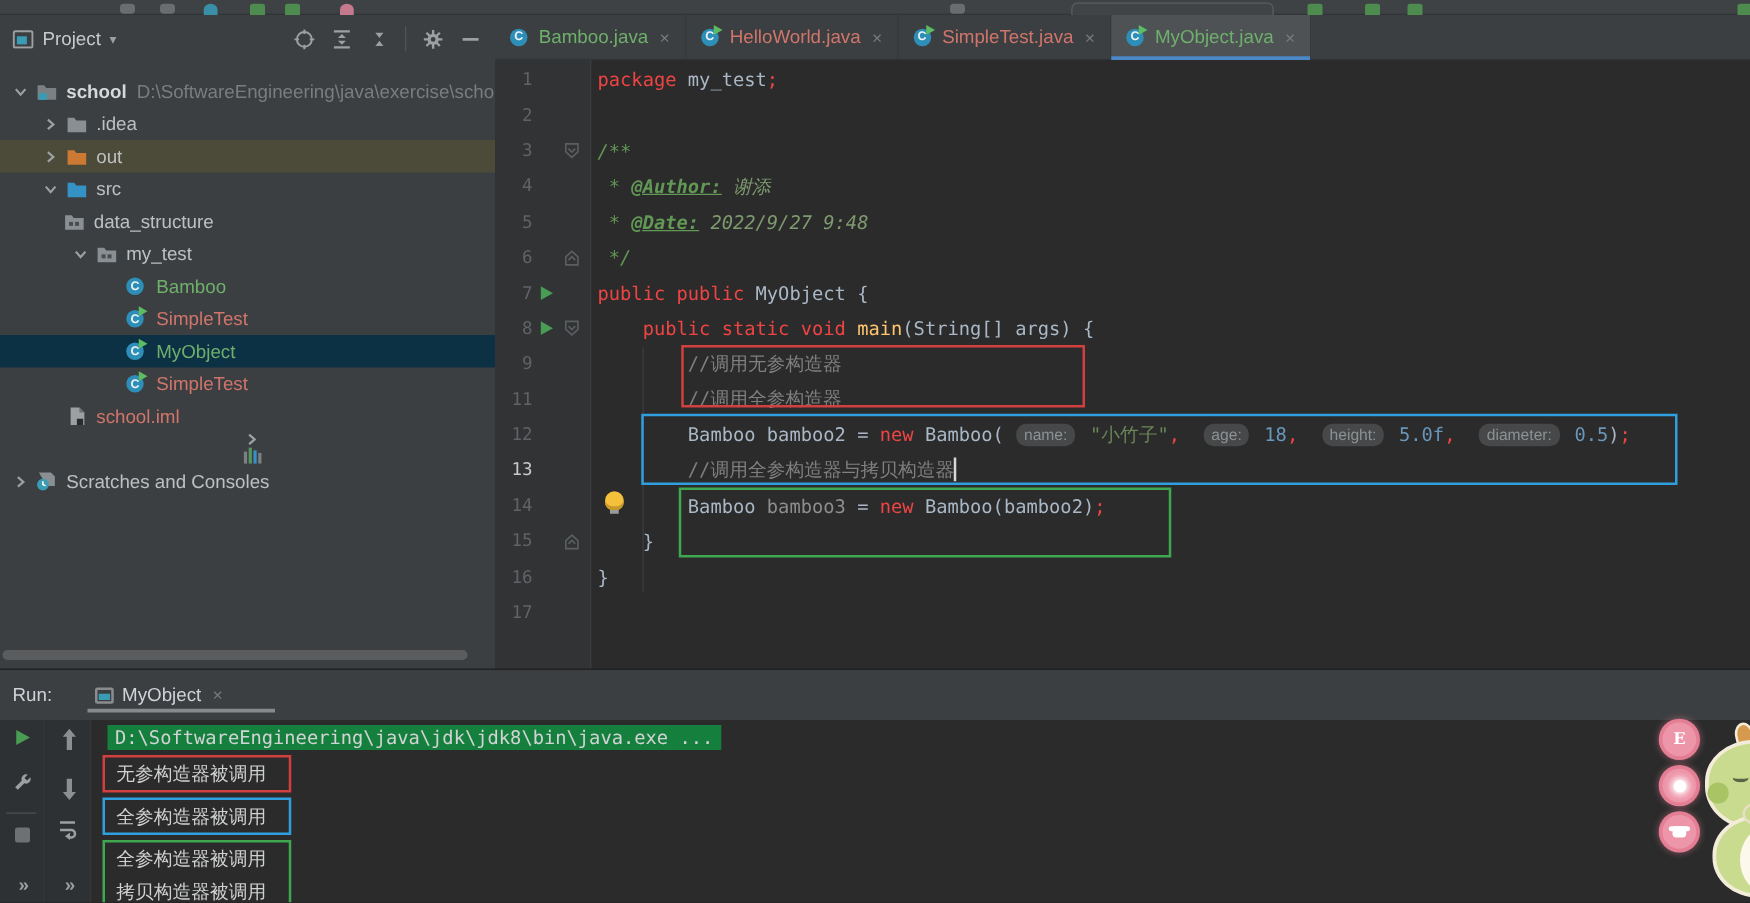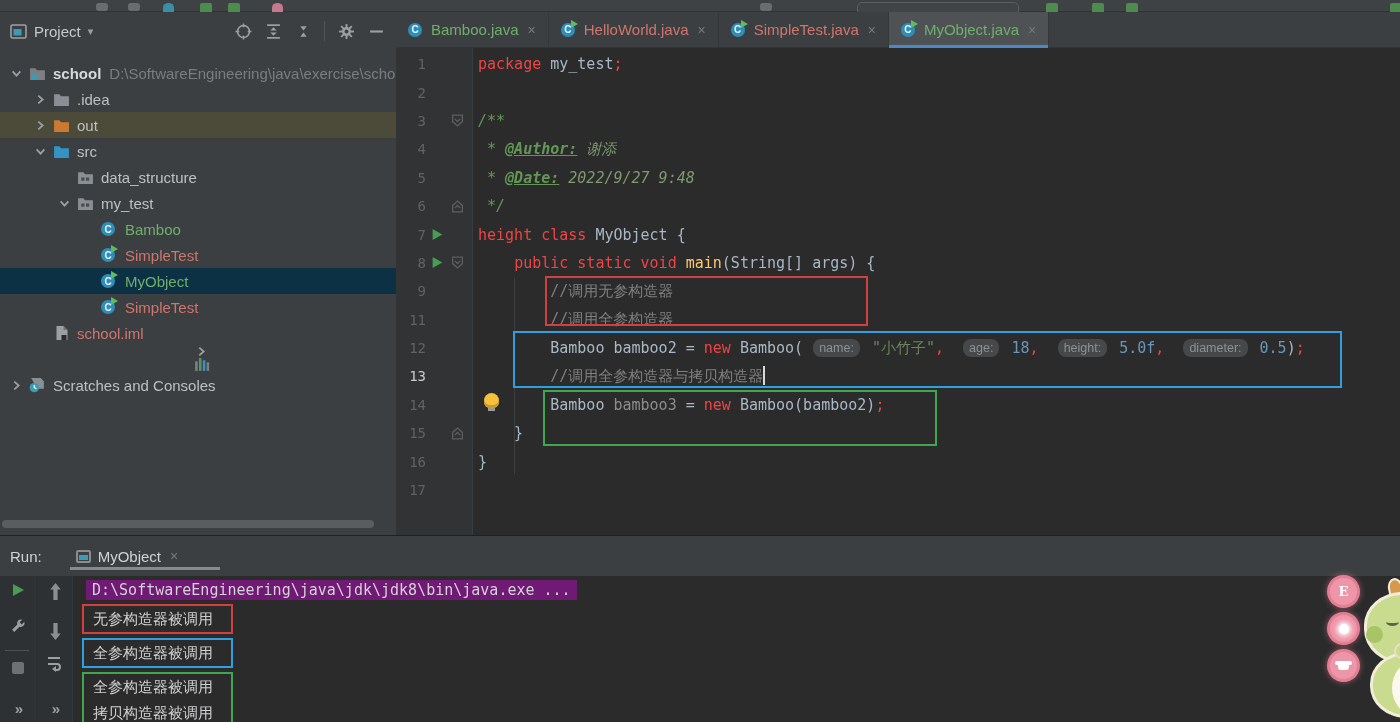"data_structure" div.tree-row { padding-left: 54px -> 28px }
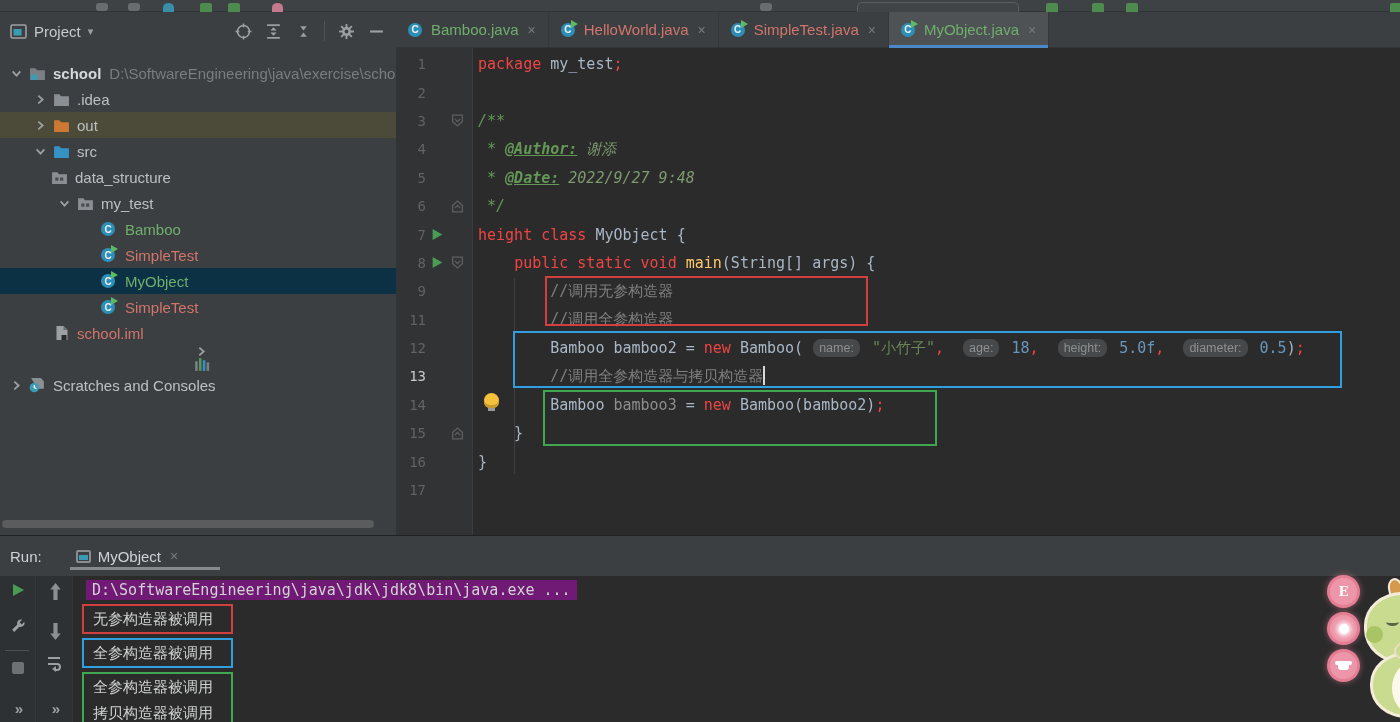"height class" span.tok-kw { text: height class -> public public }
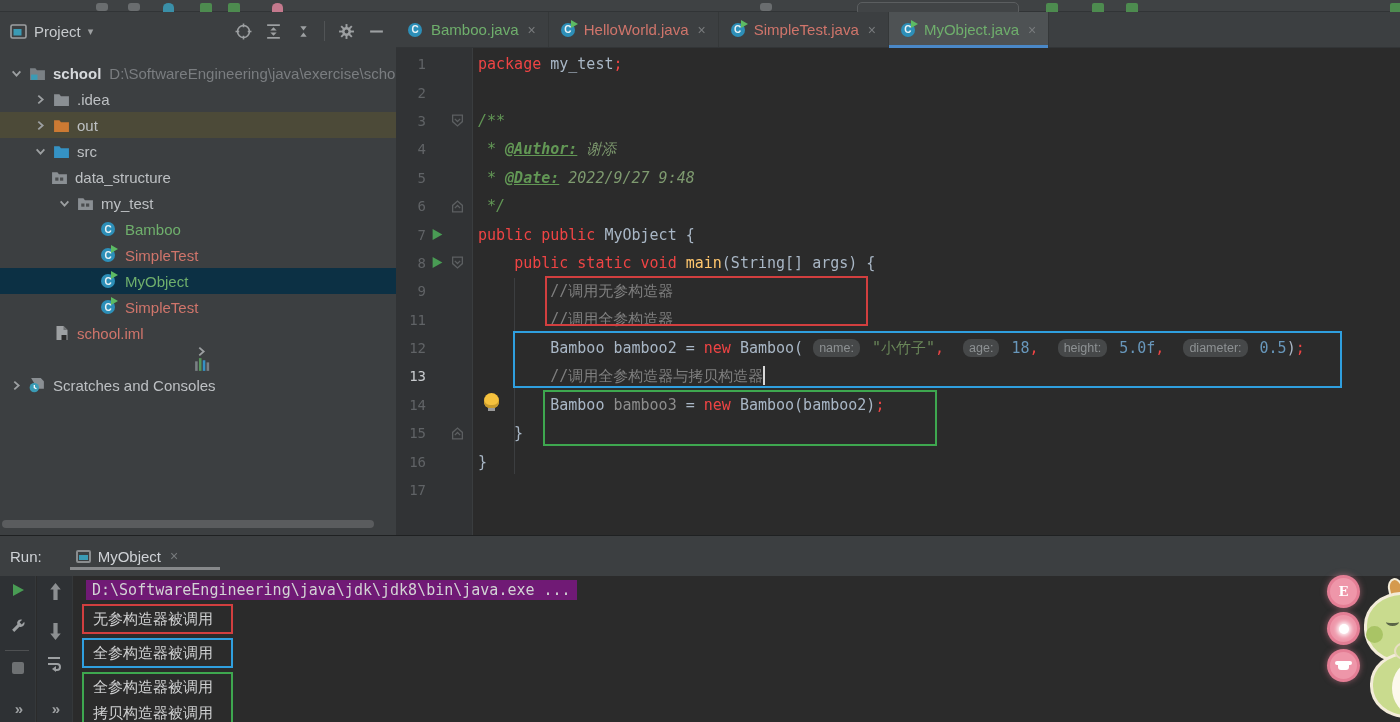"D:\SoftwareEngineering\java\jdk\jdk8\bin" .con-line1 { background: #701a75 -> #15803d }
